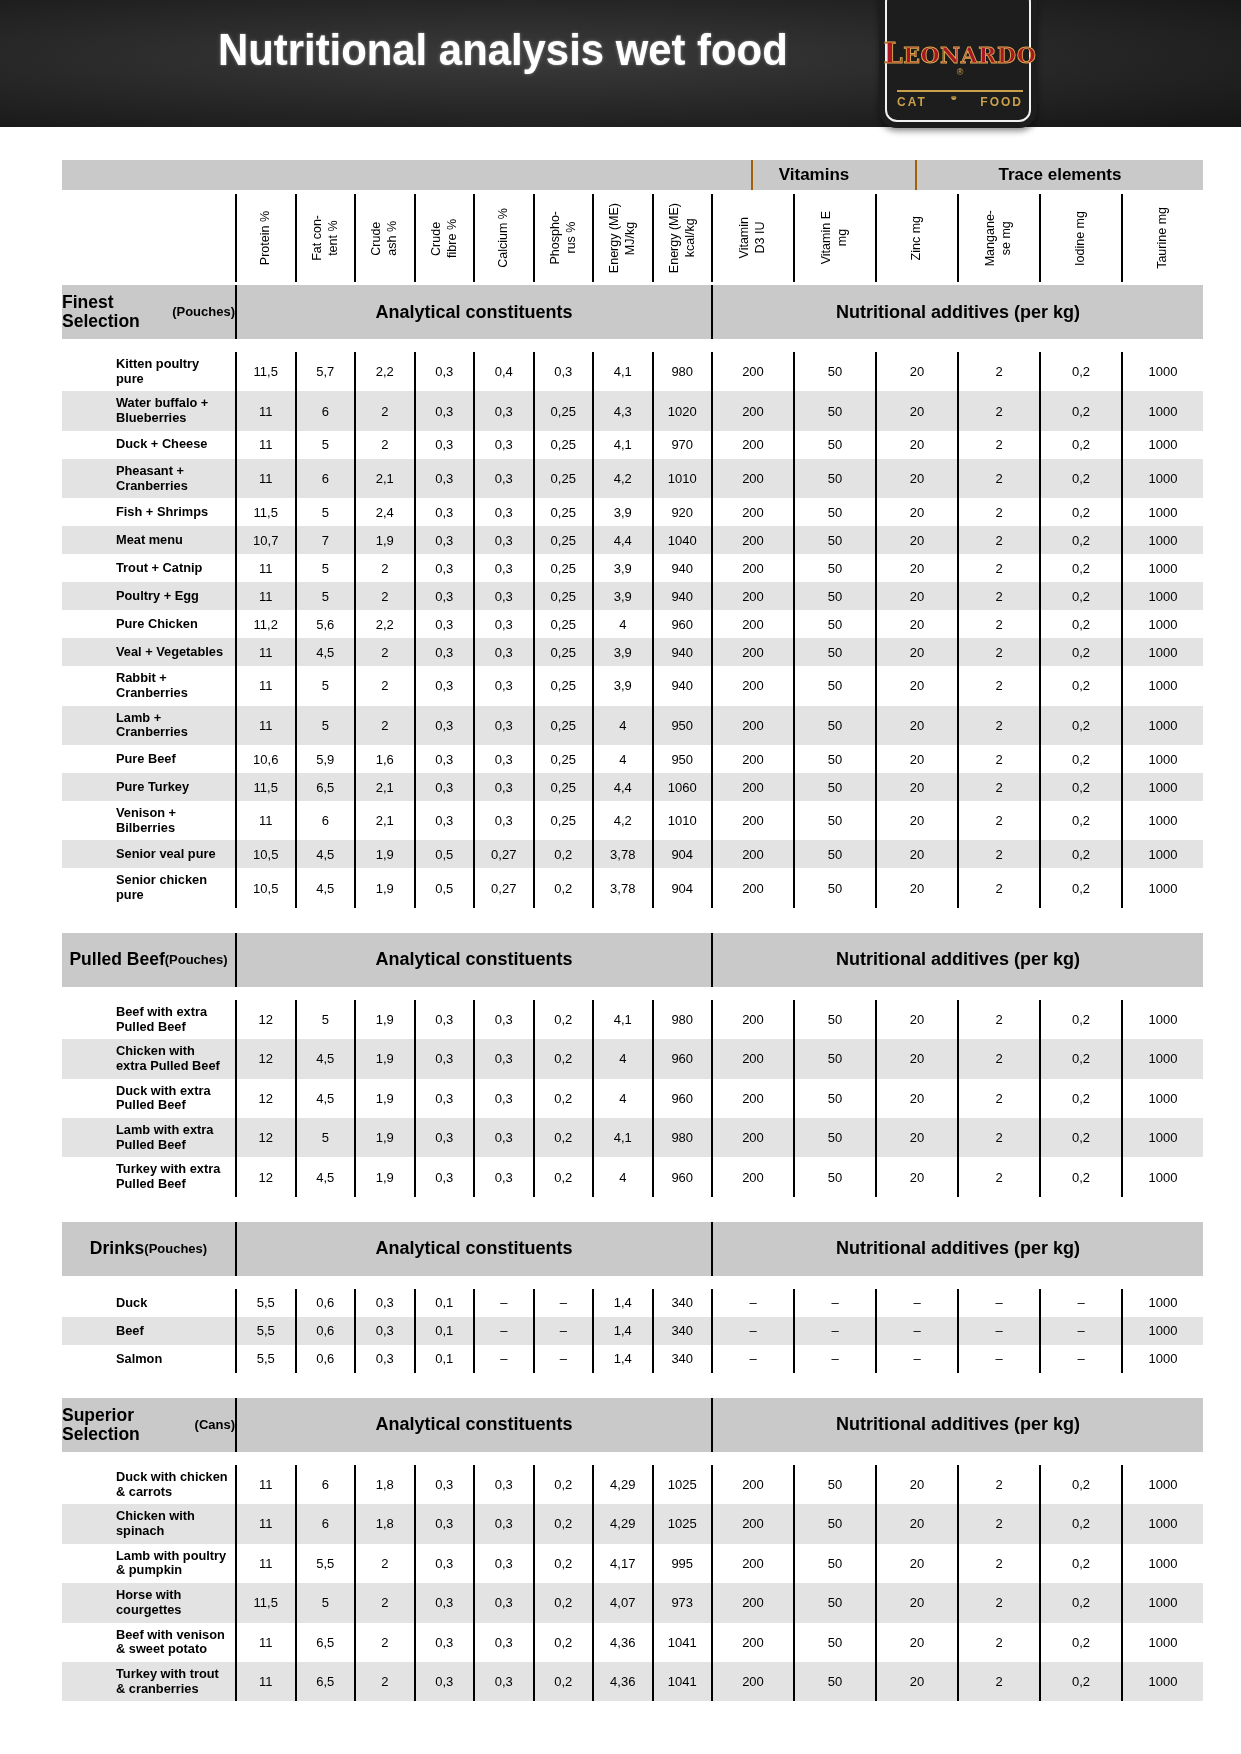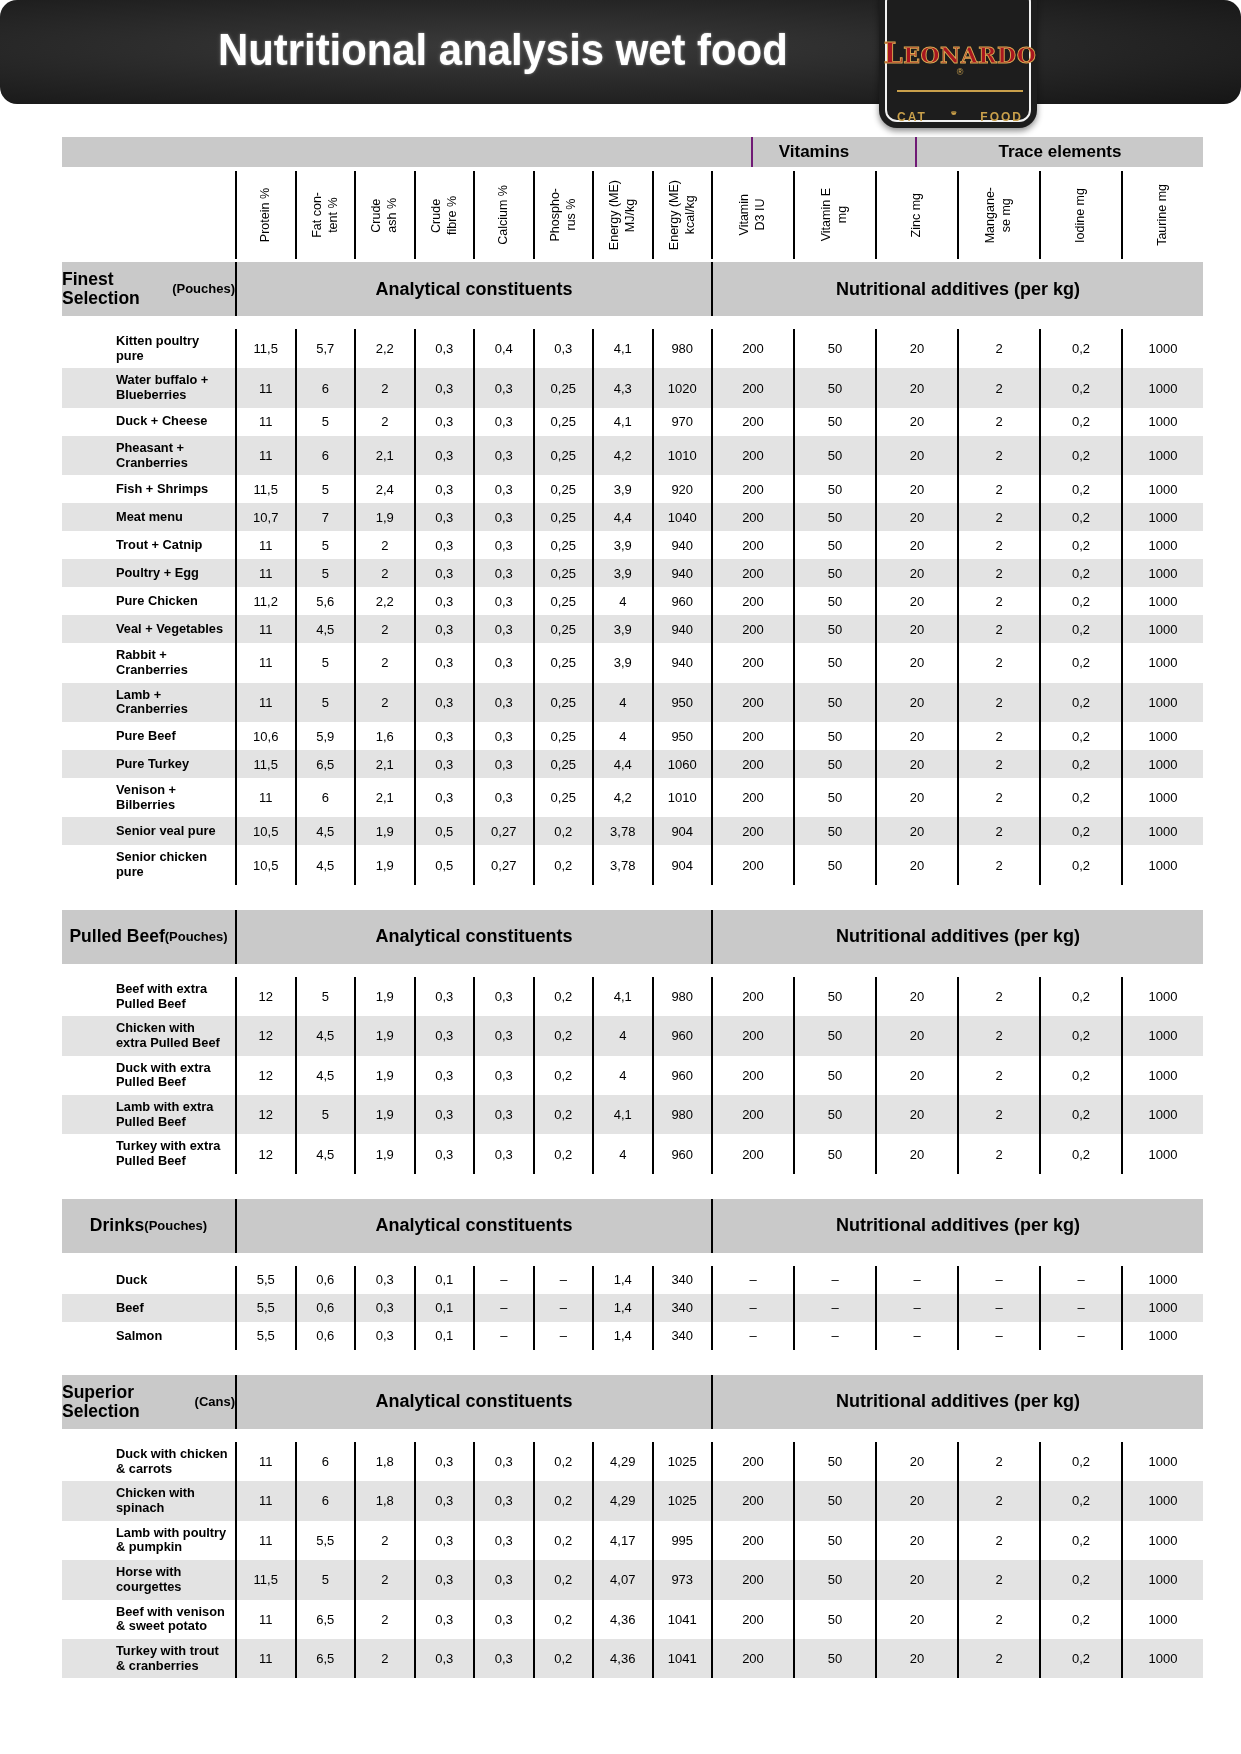"Nutritional analysis wet food" .topbar { border-radius: 17px -> none; height: 104px -> 127px }
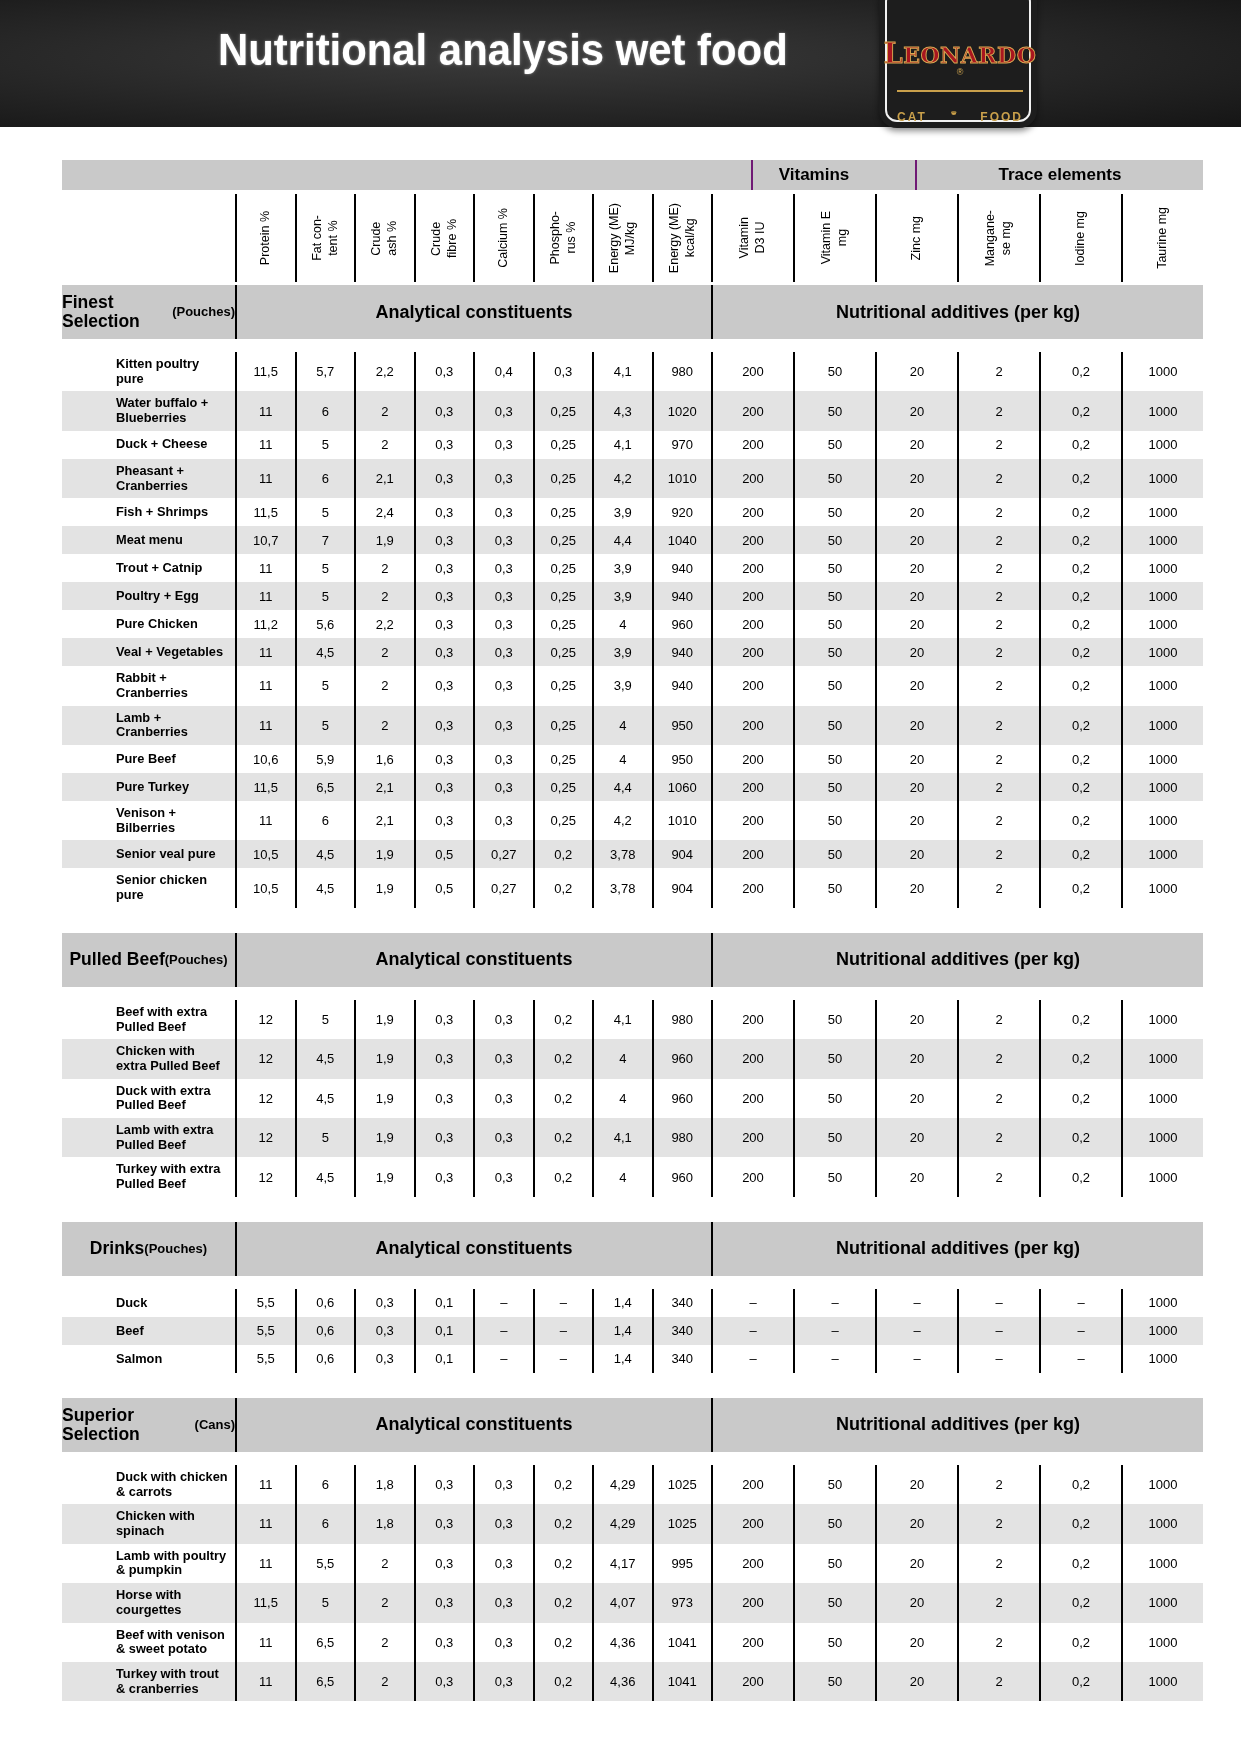"CAT" .logo-sub { padding-top: 18px -> 3px }
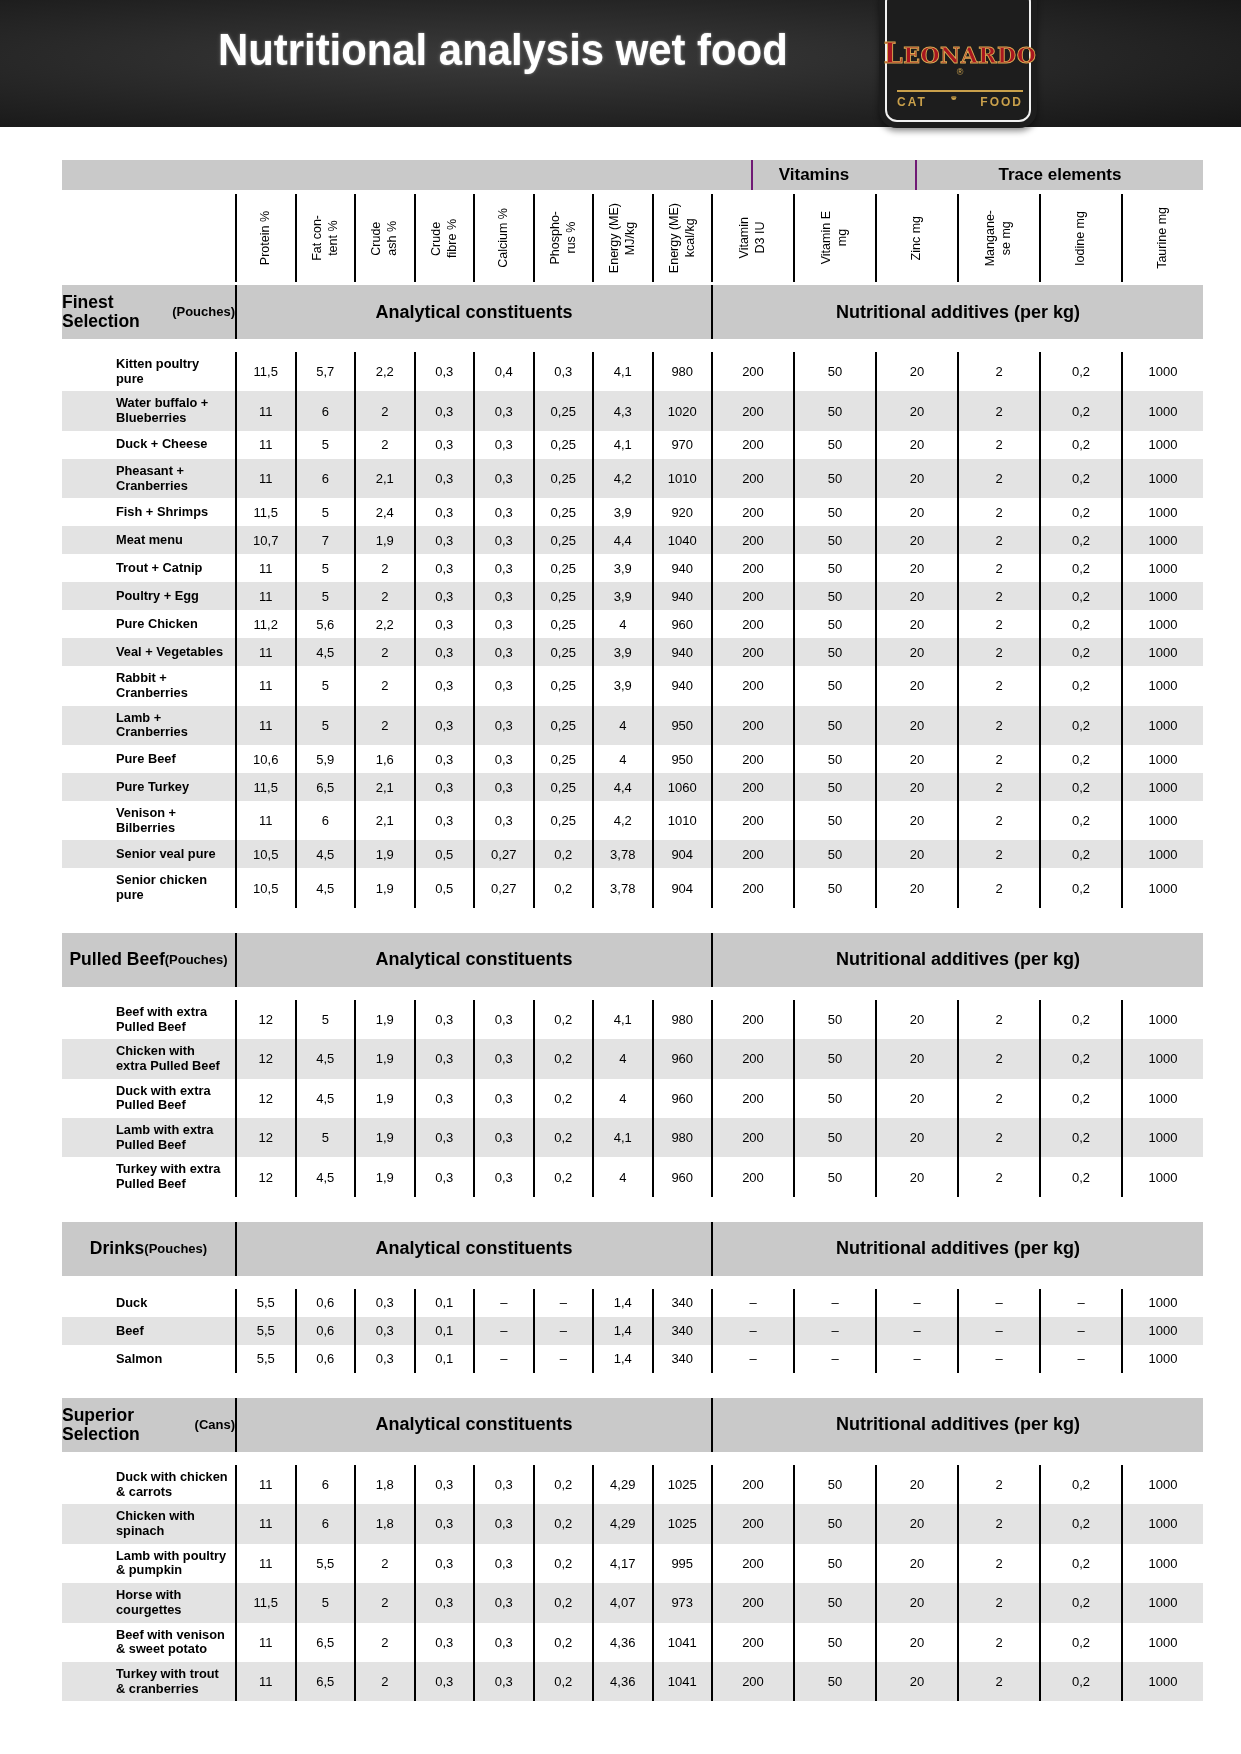"Vitamins" .top-band>div+div { border-left: 2px solid #701a75 -> 2px solid #a16207 }
